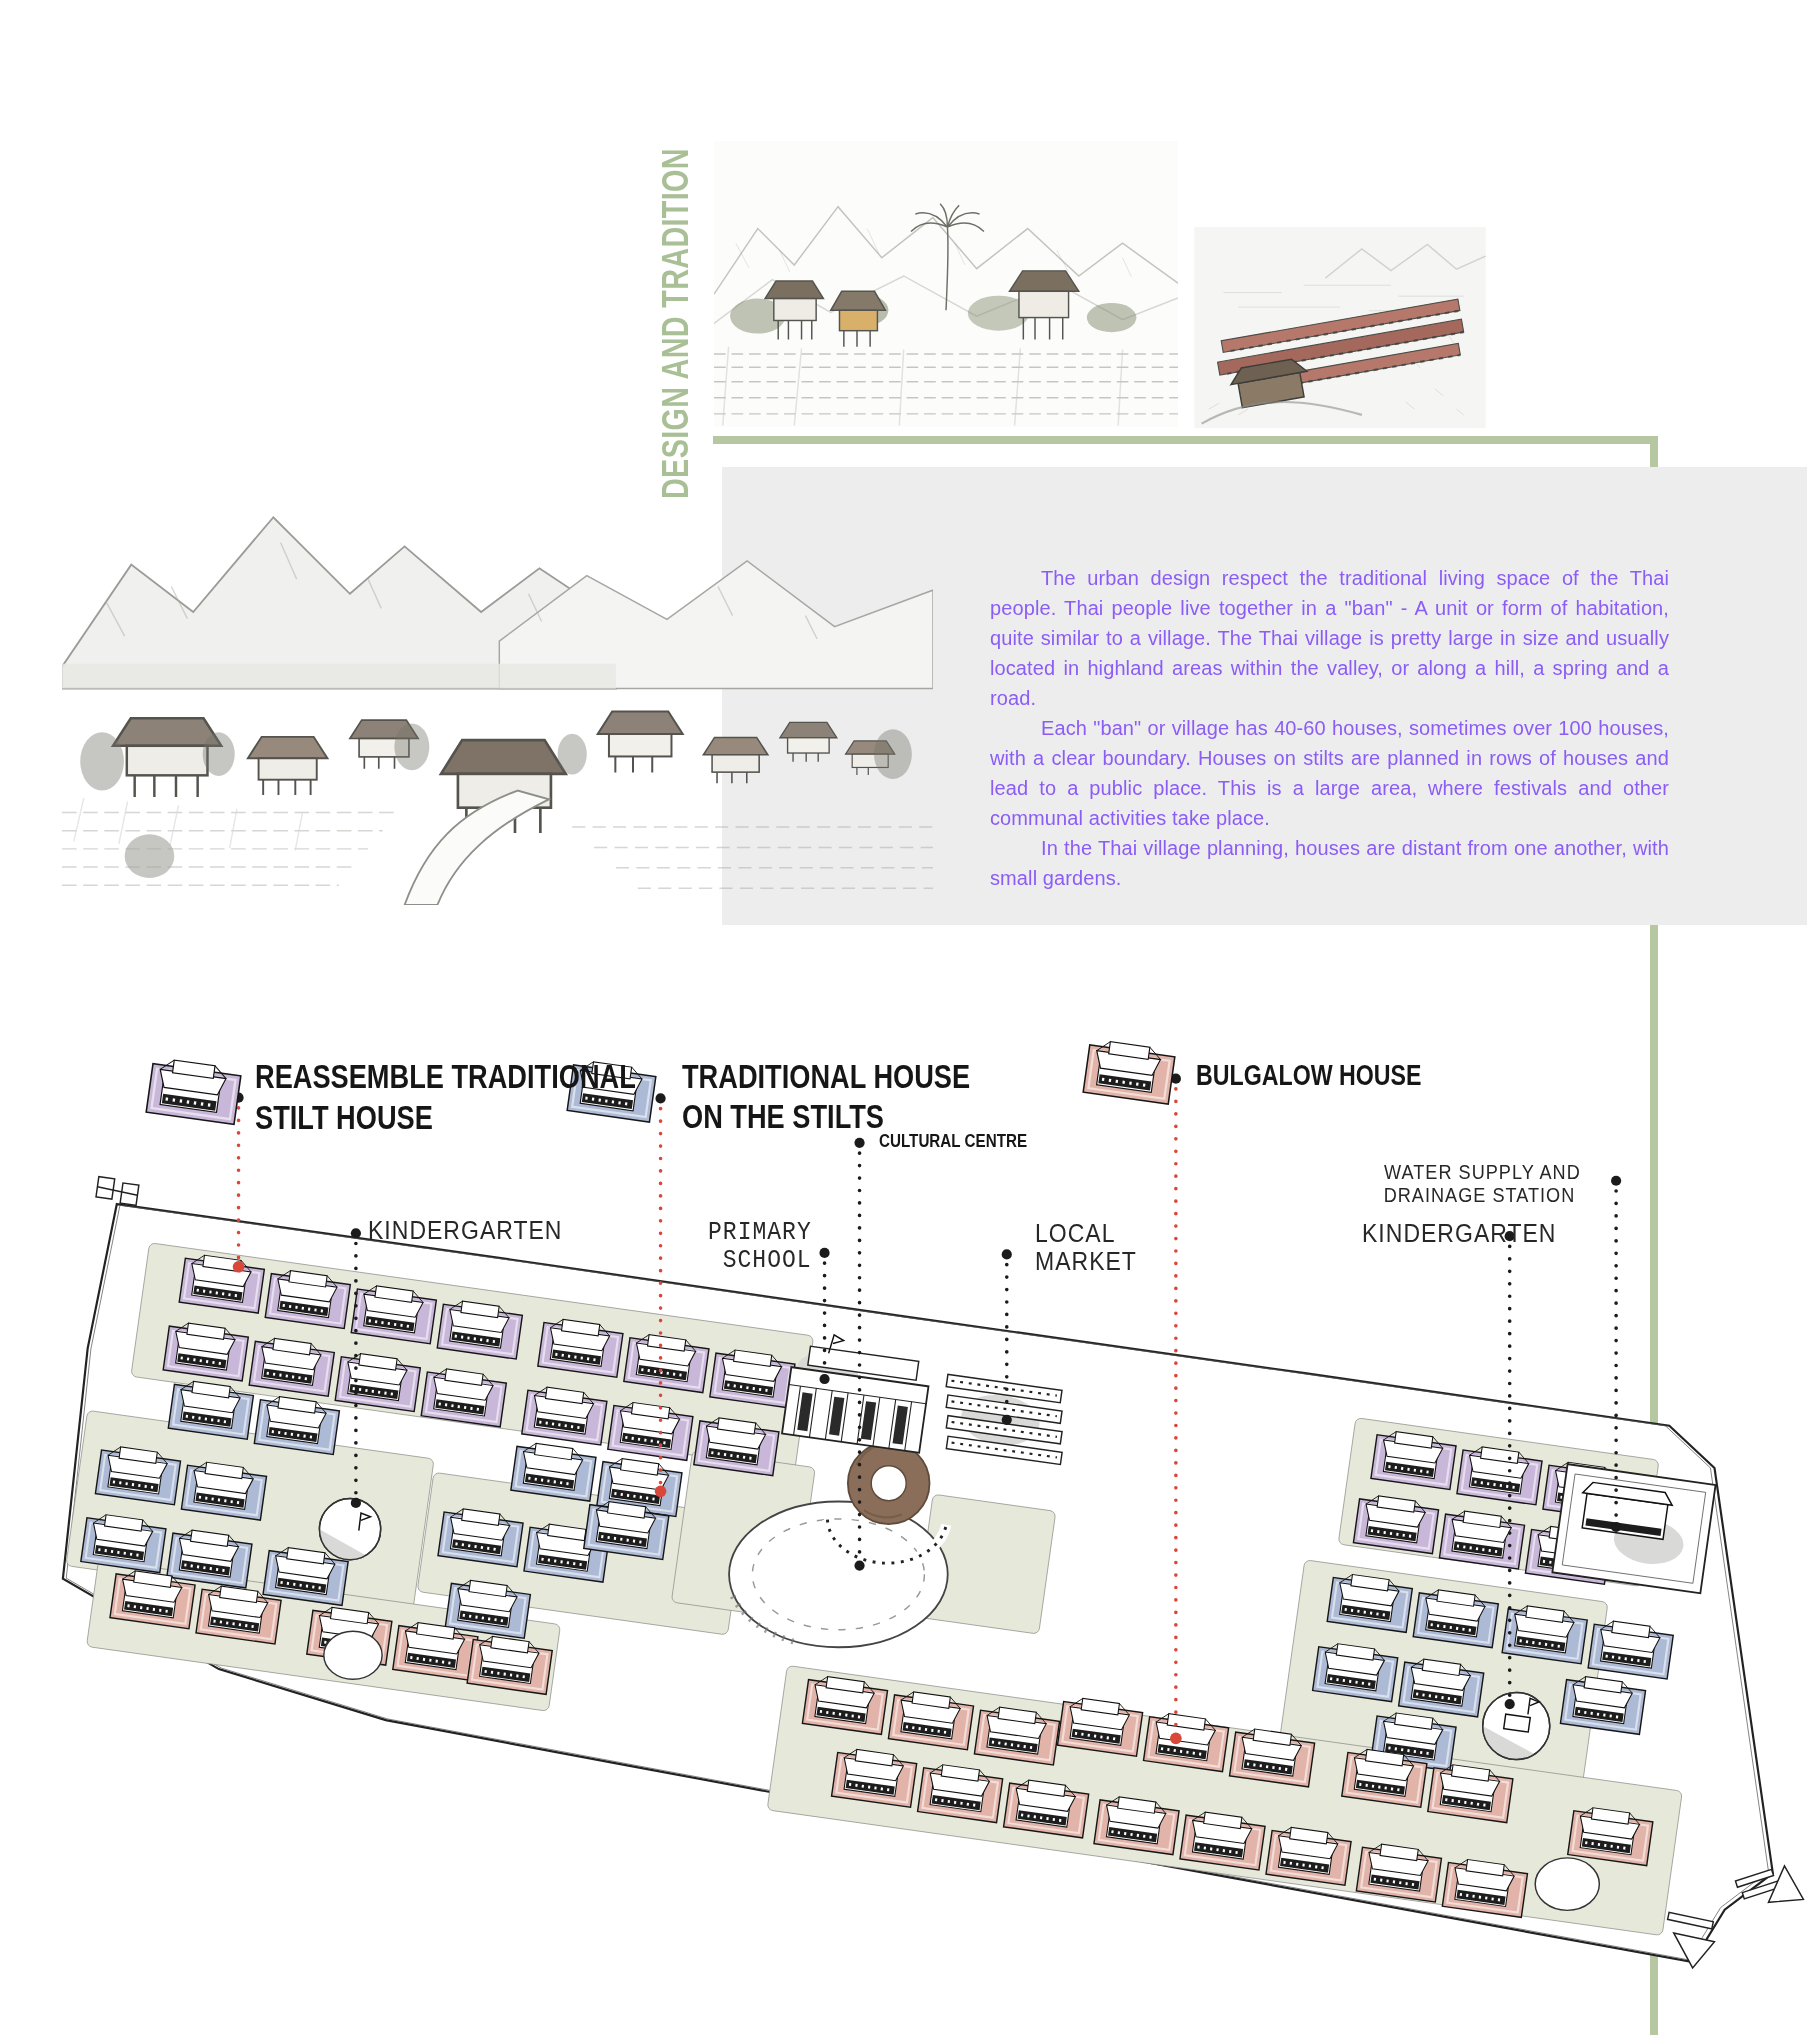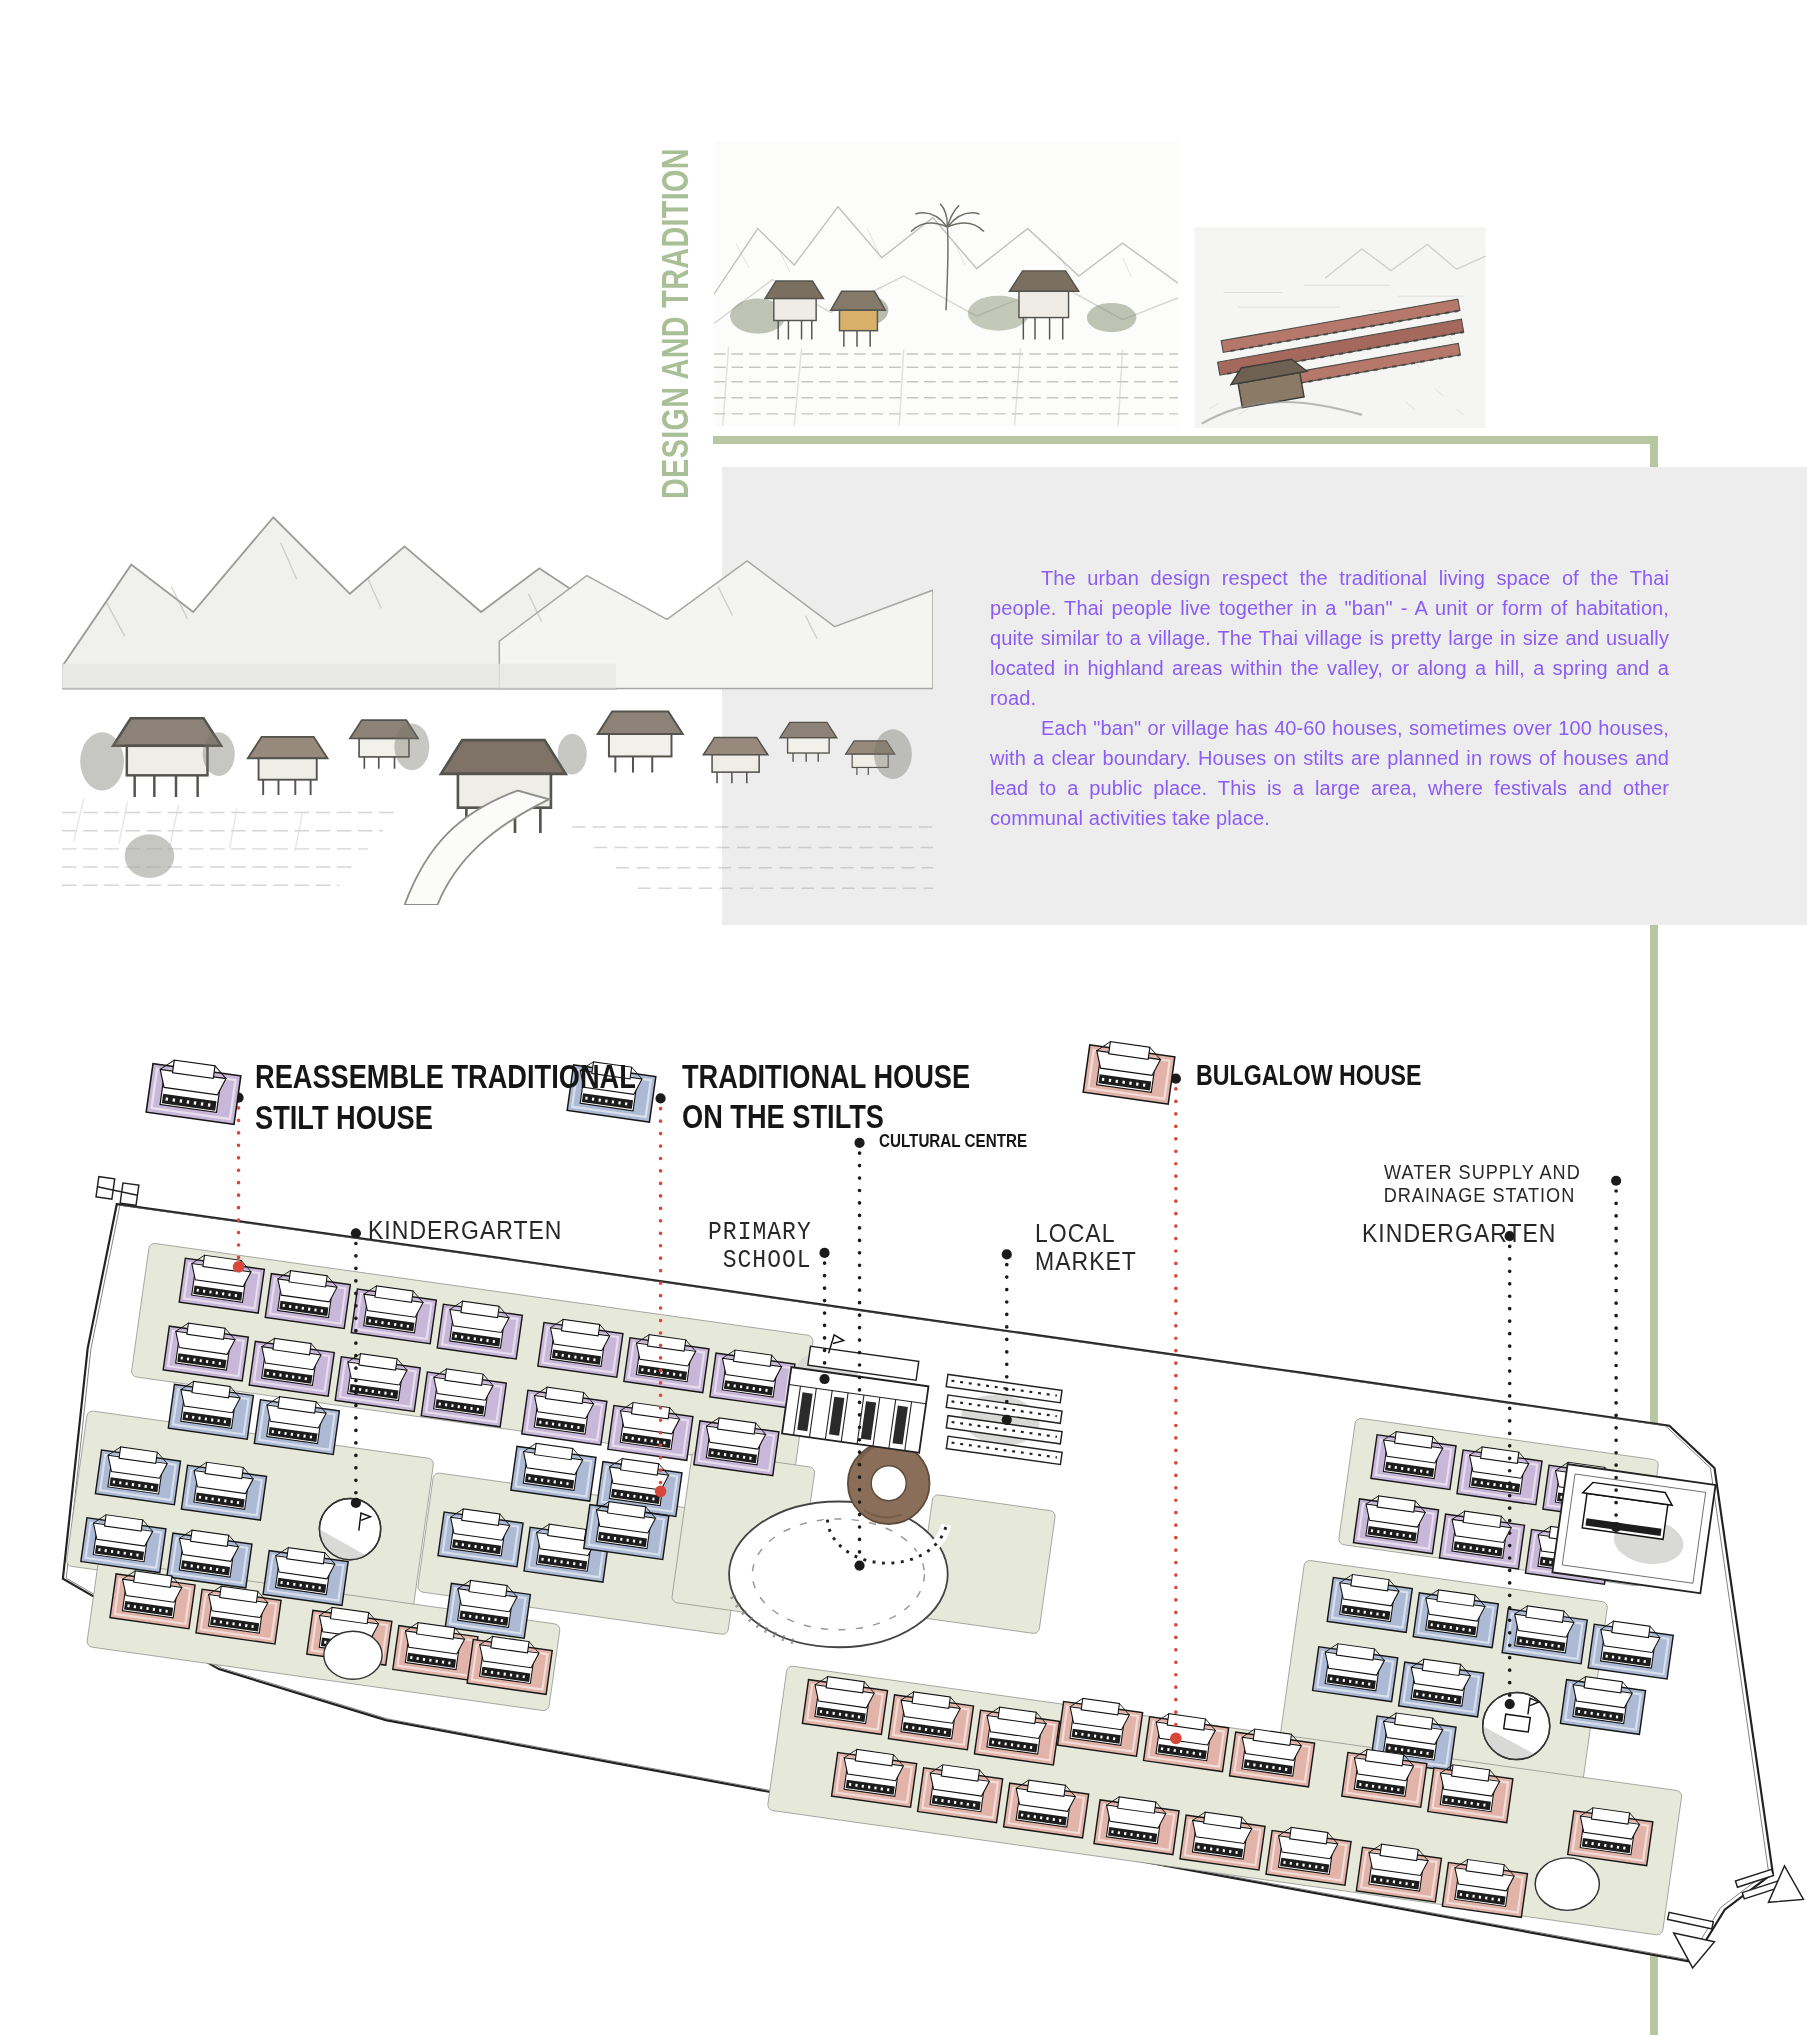"In the Thai village planning," p { html: none -> <p>In the Thai village planning, houses are distant from one another, with small gardens.</p> }
